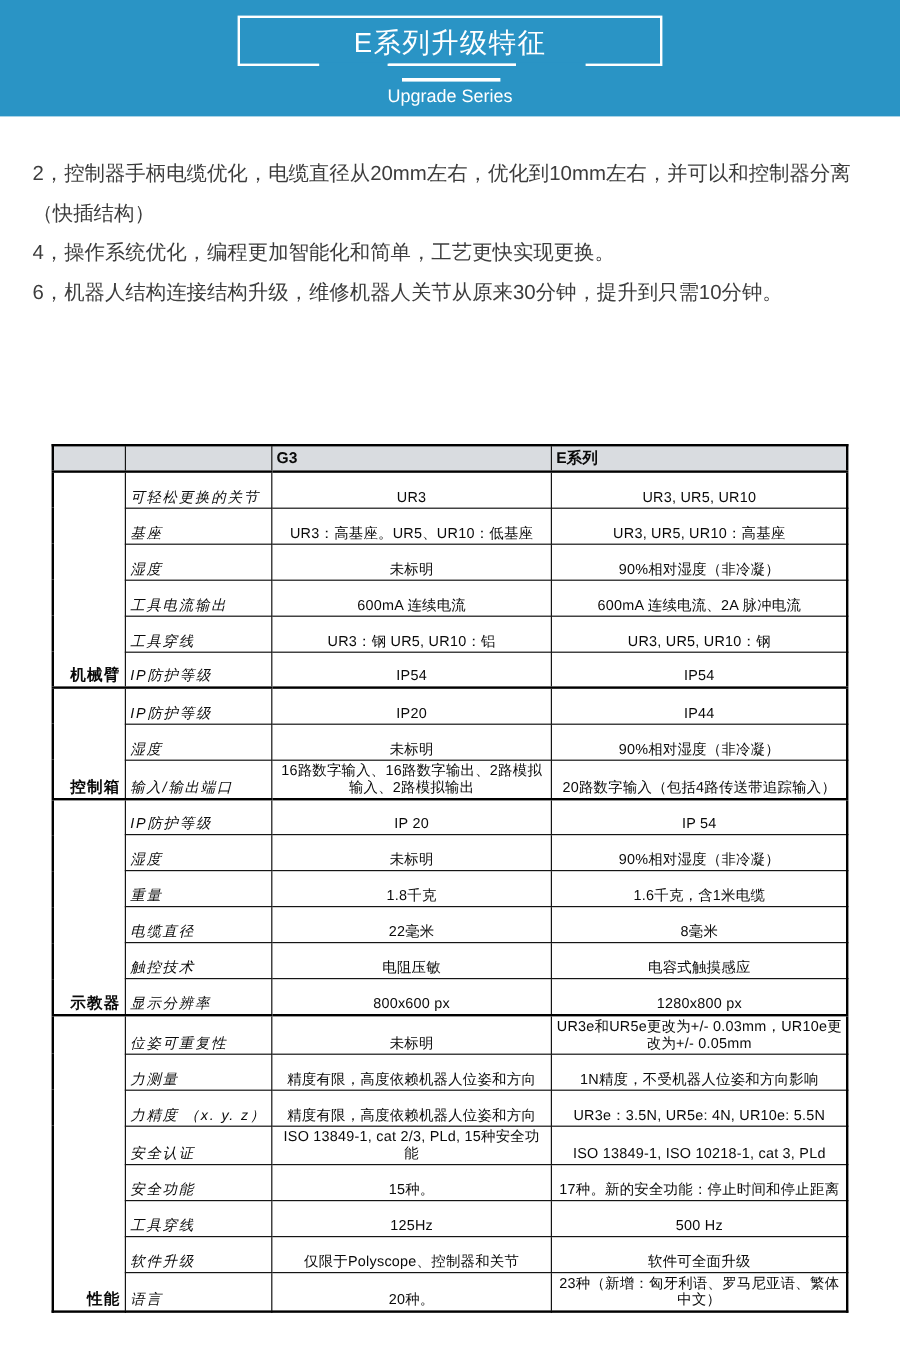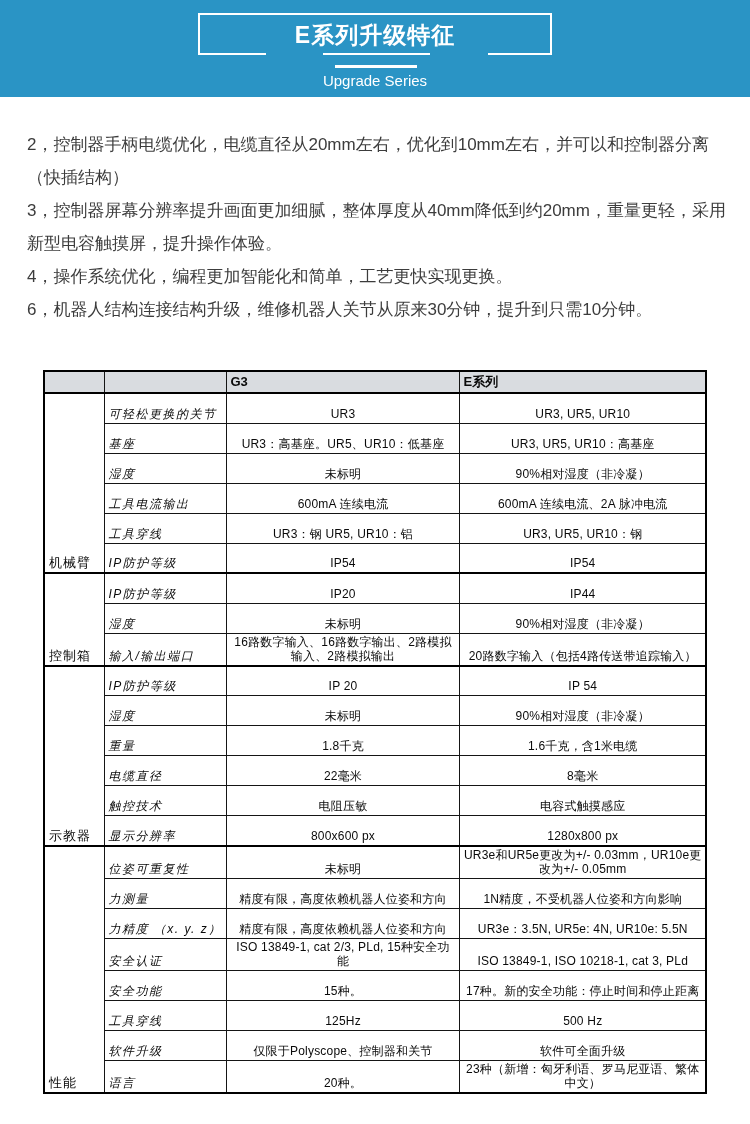"E系列升级特征" .title-text { font-weight: bold -> normal }
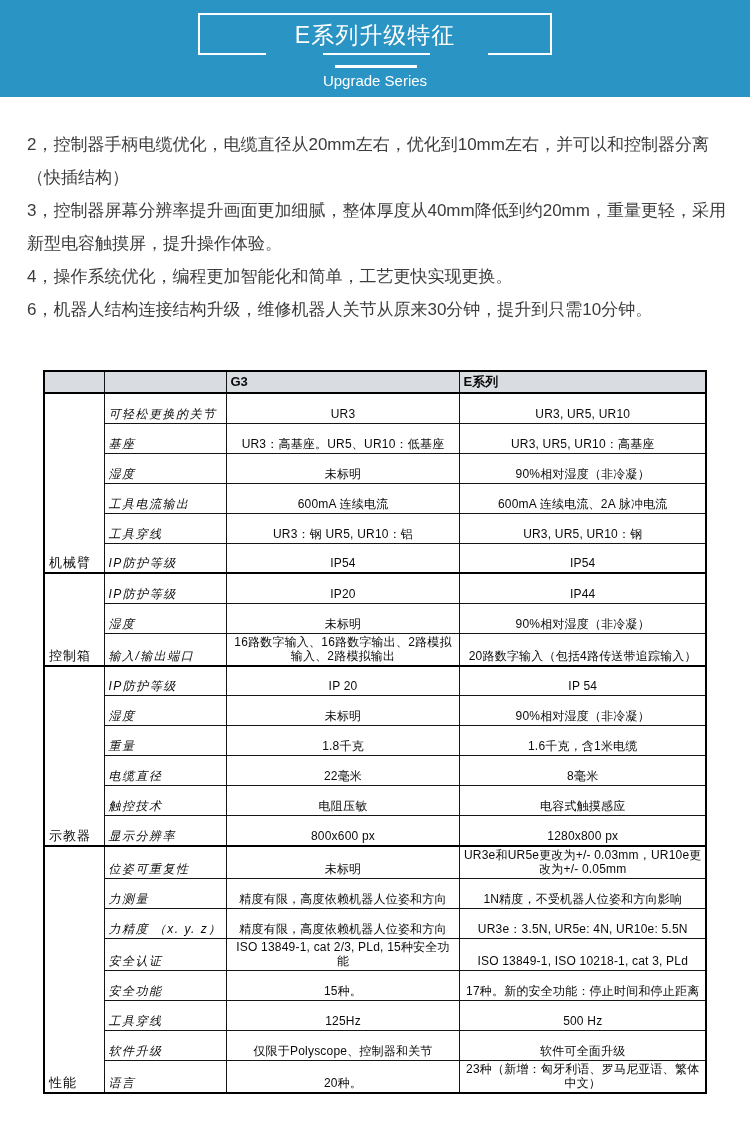"3，控制器屏幕分辨率提升画面更加细腻，整体厚度从40mm降低到约20mm，重量更" div.feature-item { html: <div>3，控制器屏幕分辨率提升画面更加细腻，整体厚度从40mm降低到约20mm，重量更轻，采用新型电容触摸屏，提升操作体验。</div> -> none }
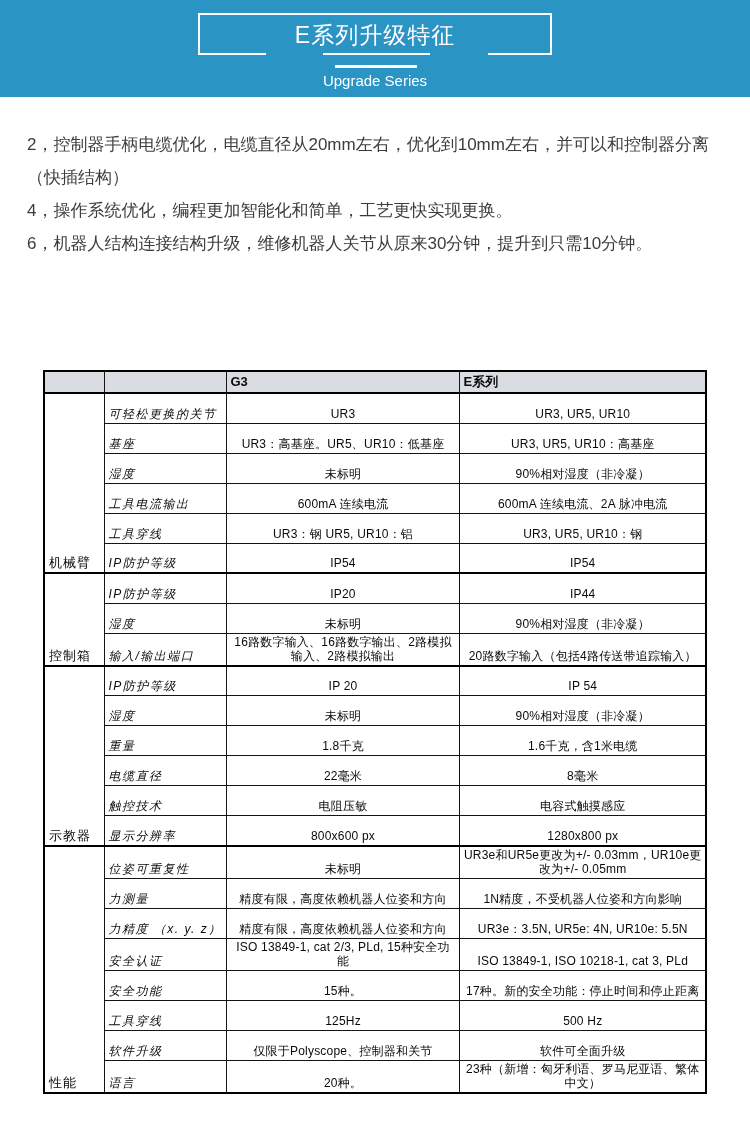"机械臂" td.group-cell { font-weight: normal -> bold; text-align: left -> right }
